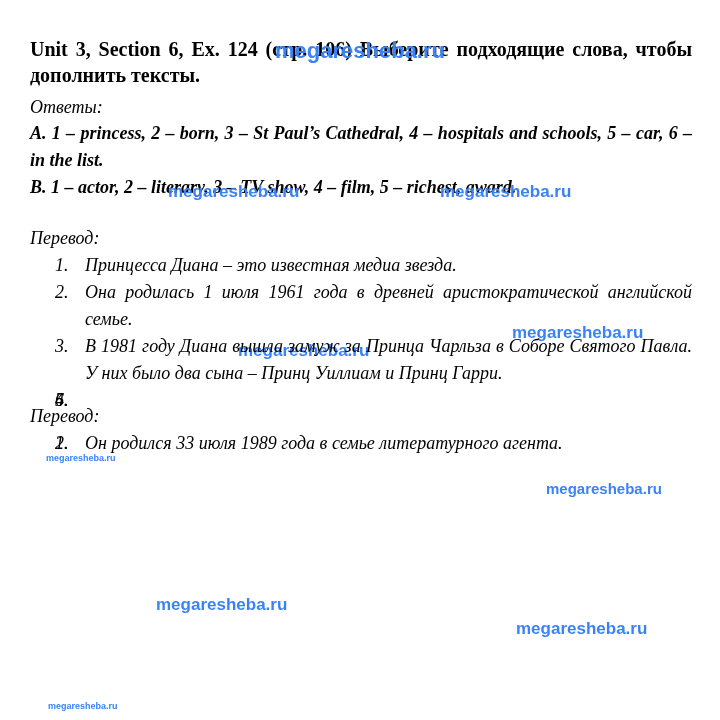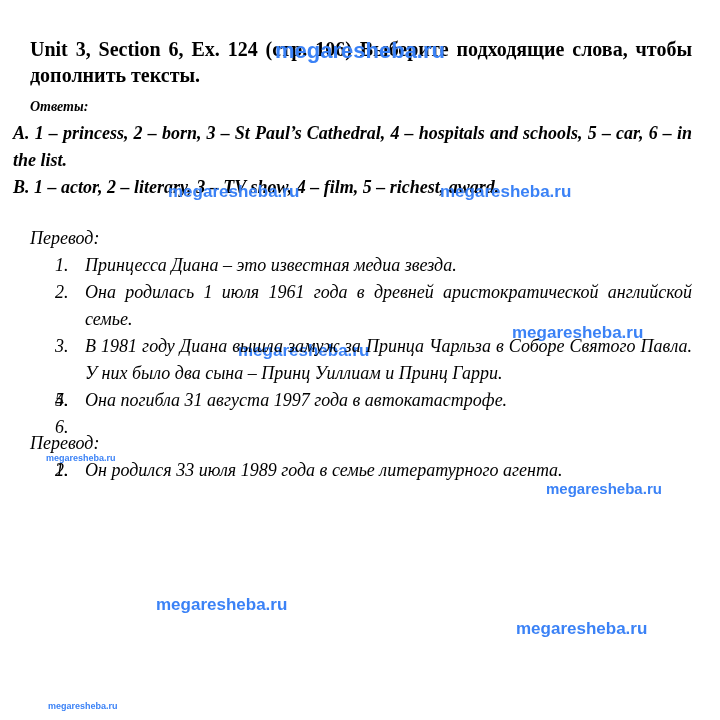"Ответы:" .answers-label { font-size: 14px -> 18px; font-weight: 700 -> 400 }
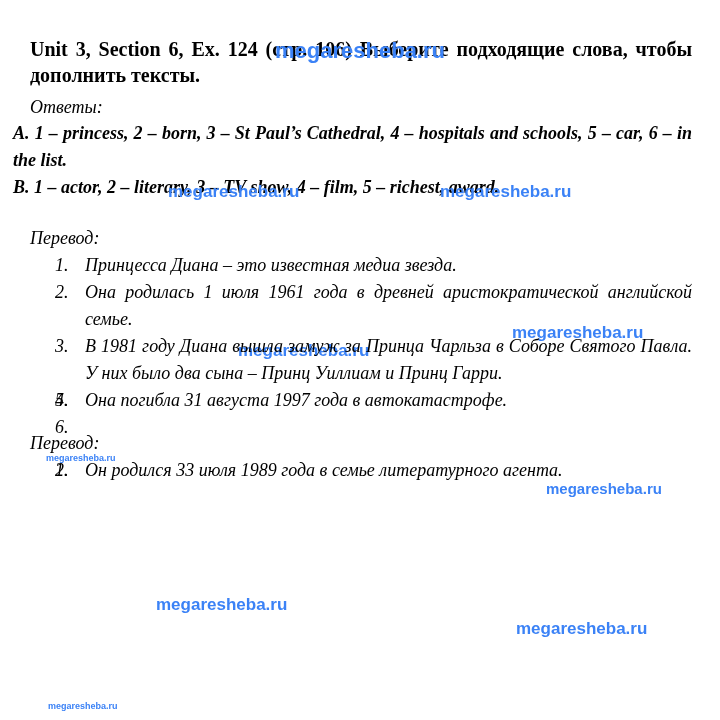"A. 1 – princess, 2" .answer { margin: 0 28px 0 13px -> 0 28px 0 30px }
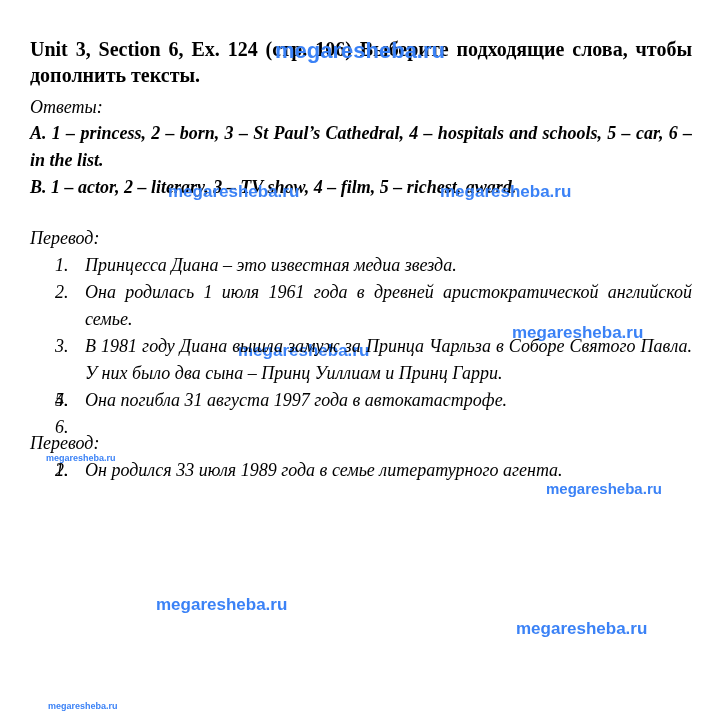"Она погибла 31 августа 1997" span { html: <span>Она погибла 31 августа 1997 года в автокатастрофе.</span> -> none }
